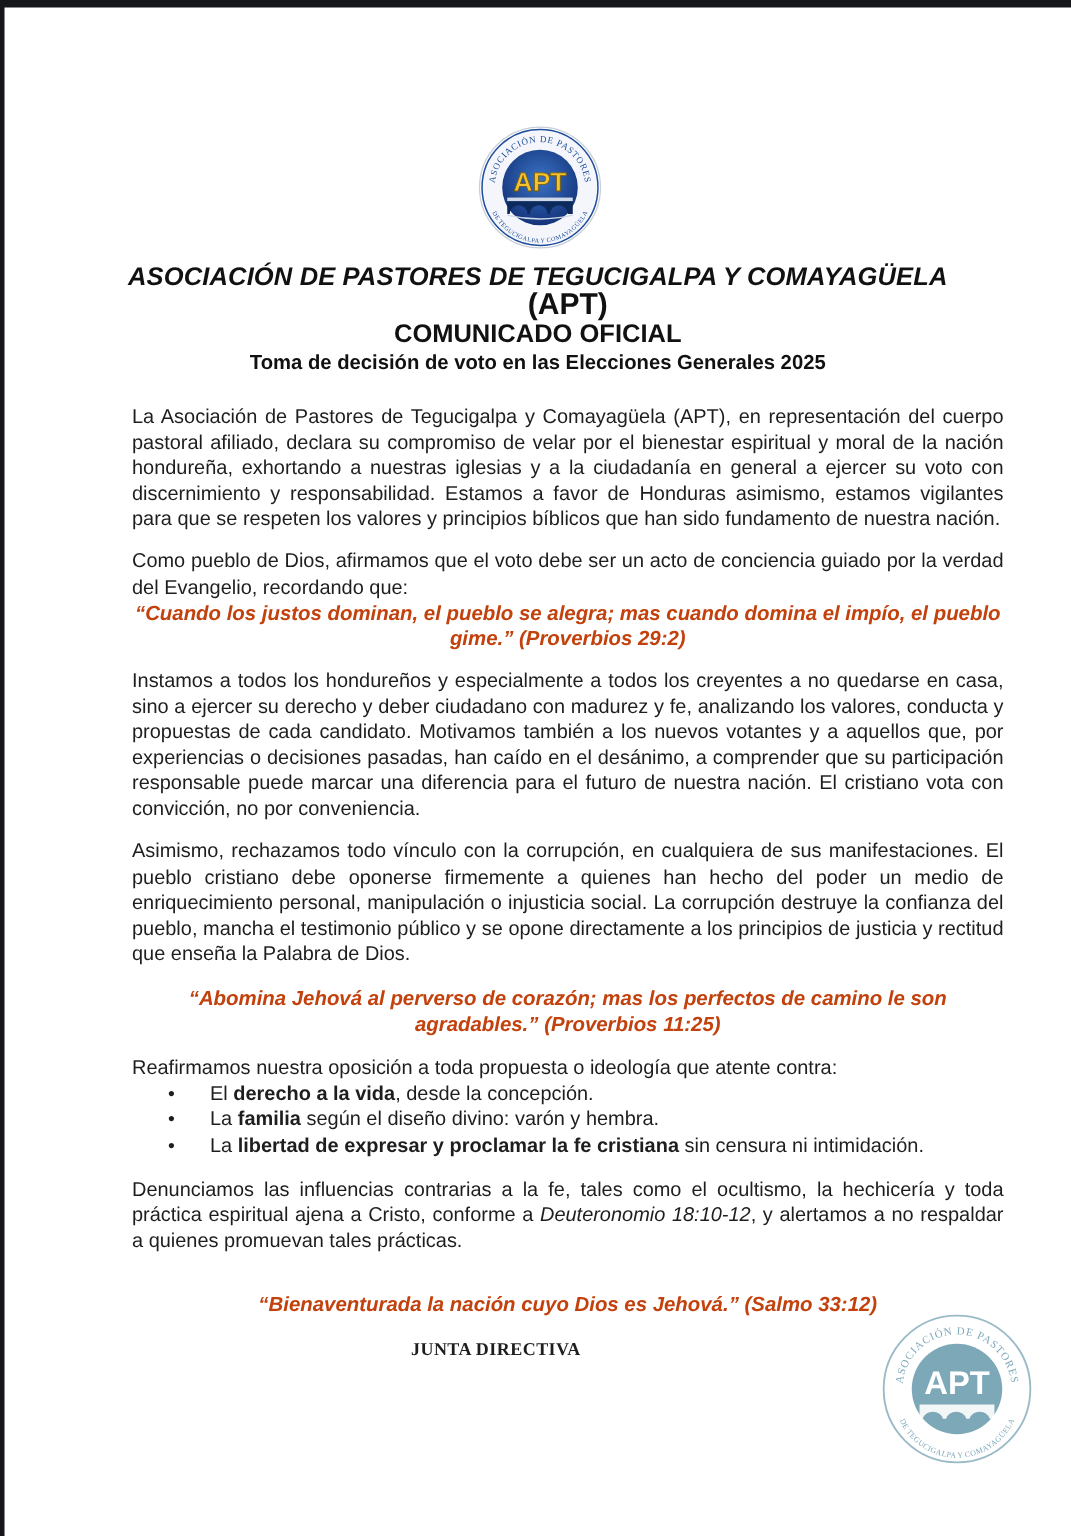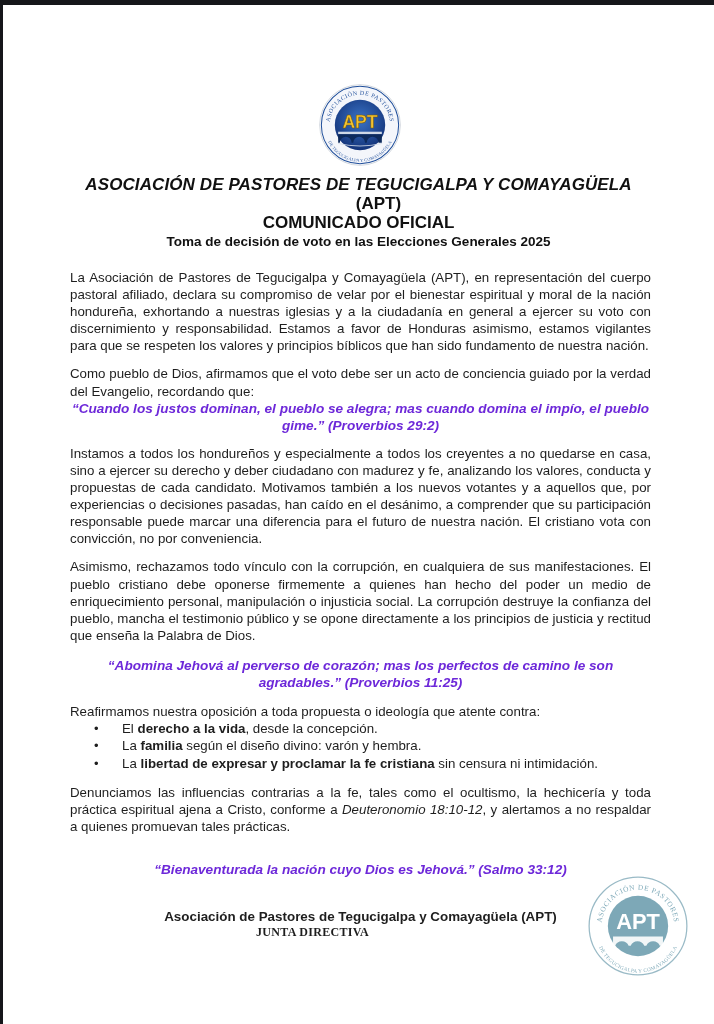"(APT)" .header .l2 { font-size: 17px -> 20px }
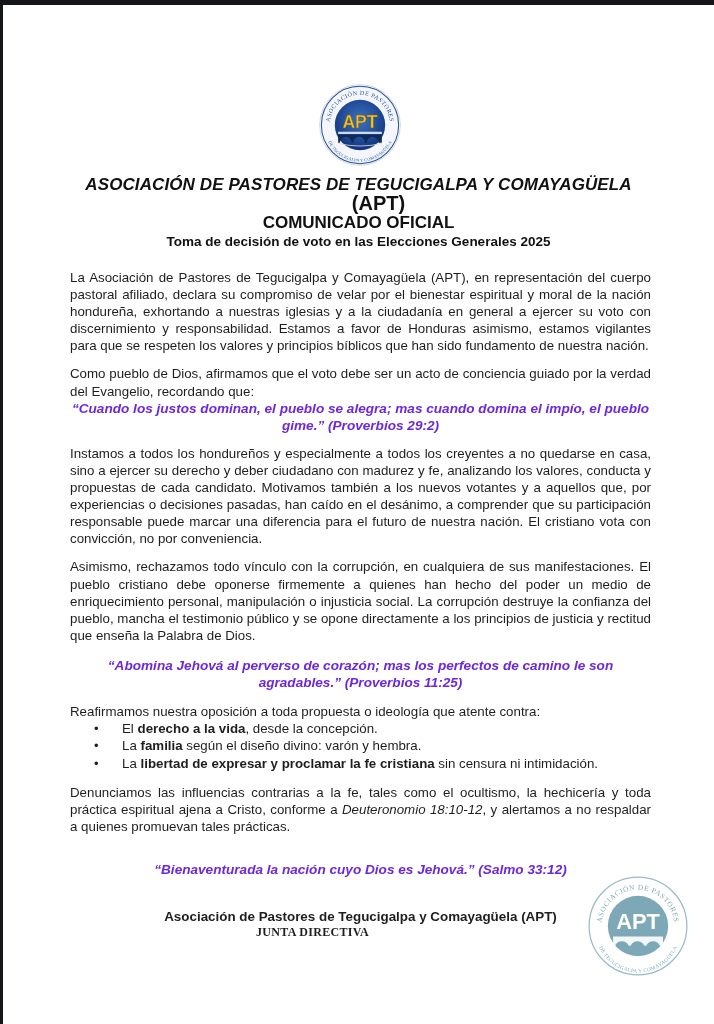"La Asociación de Pastores de" .body { left: 67px -> 85px }
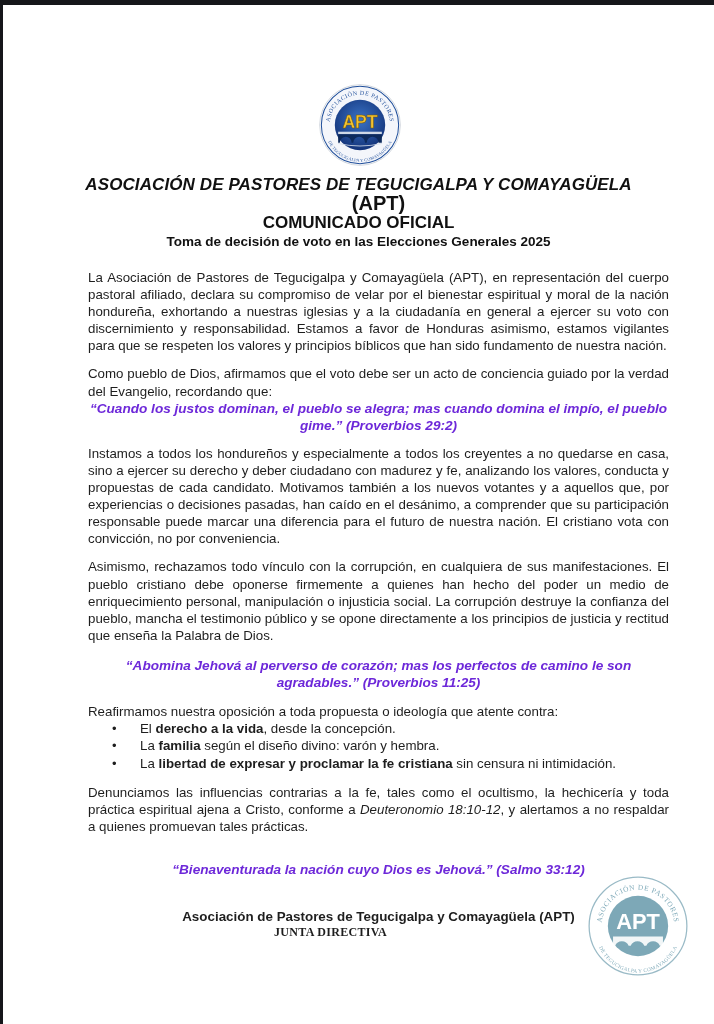"“Cuando los justos dominan, el" .quote { color: #6d28d9 -> #c2410c }
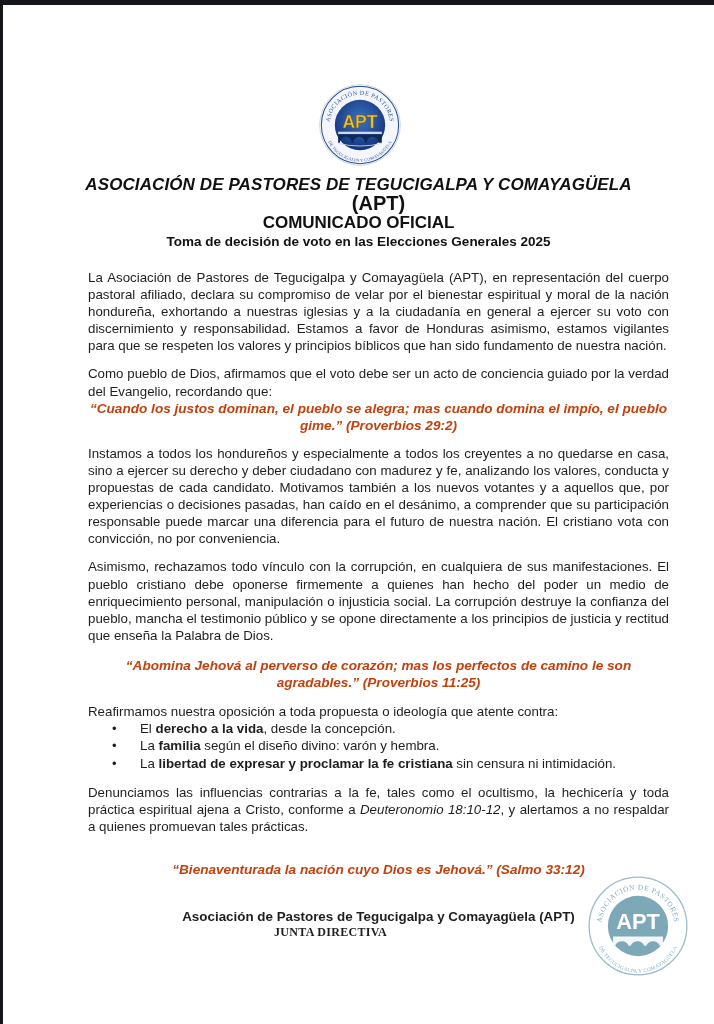"Asociación de Pastores de Tegucigalpa y Comayagüela (APT)" div.sig-org { html: <div>Asociación de Pastores de Tegucigalpa y Comayagüela (APT)</div> -> none }
